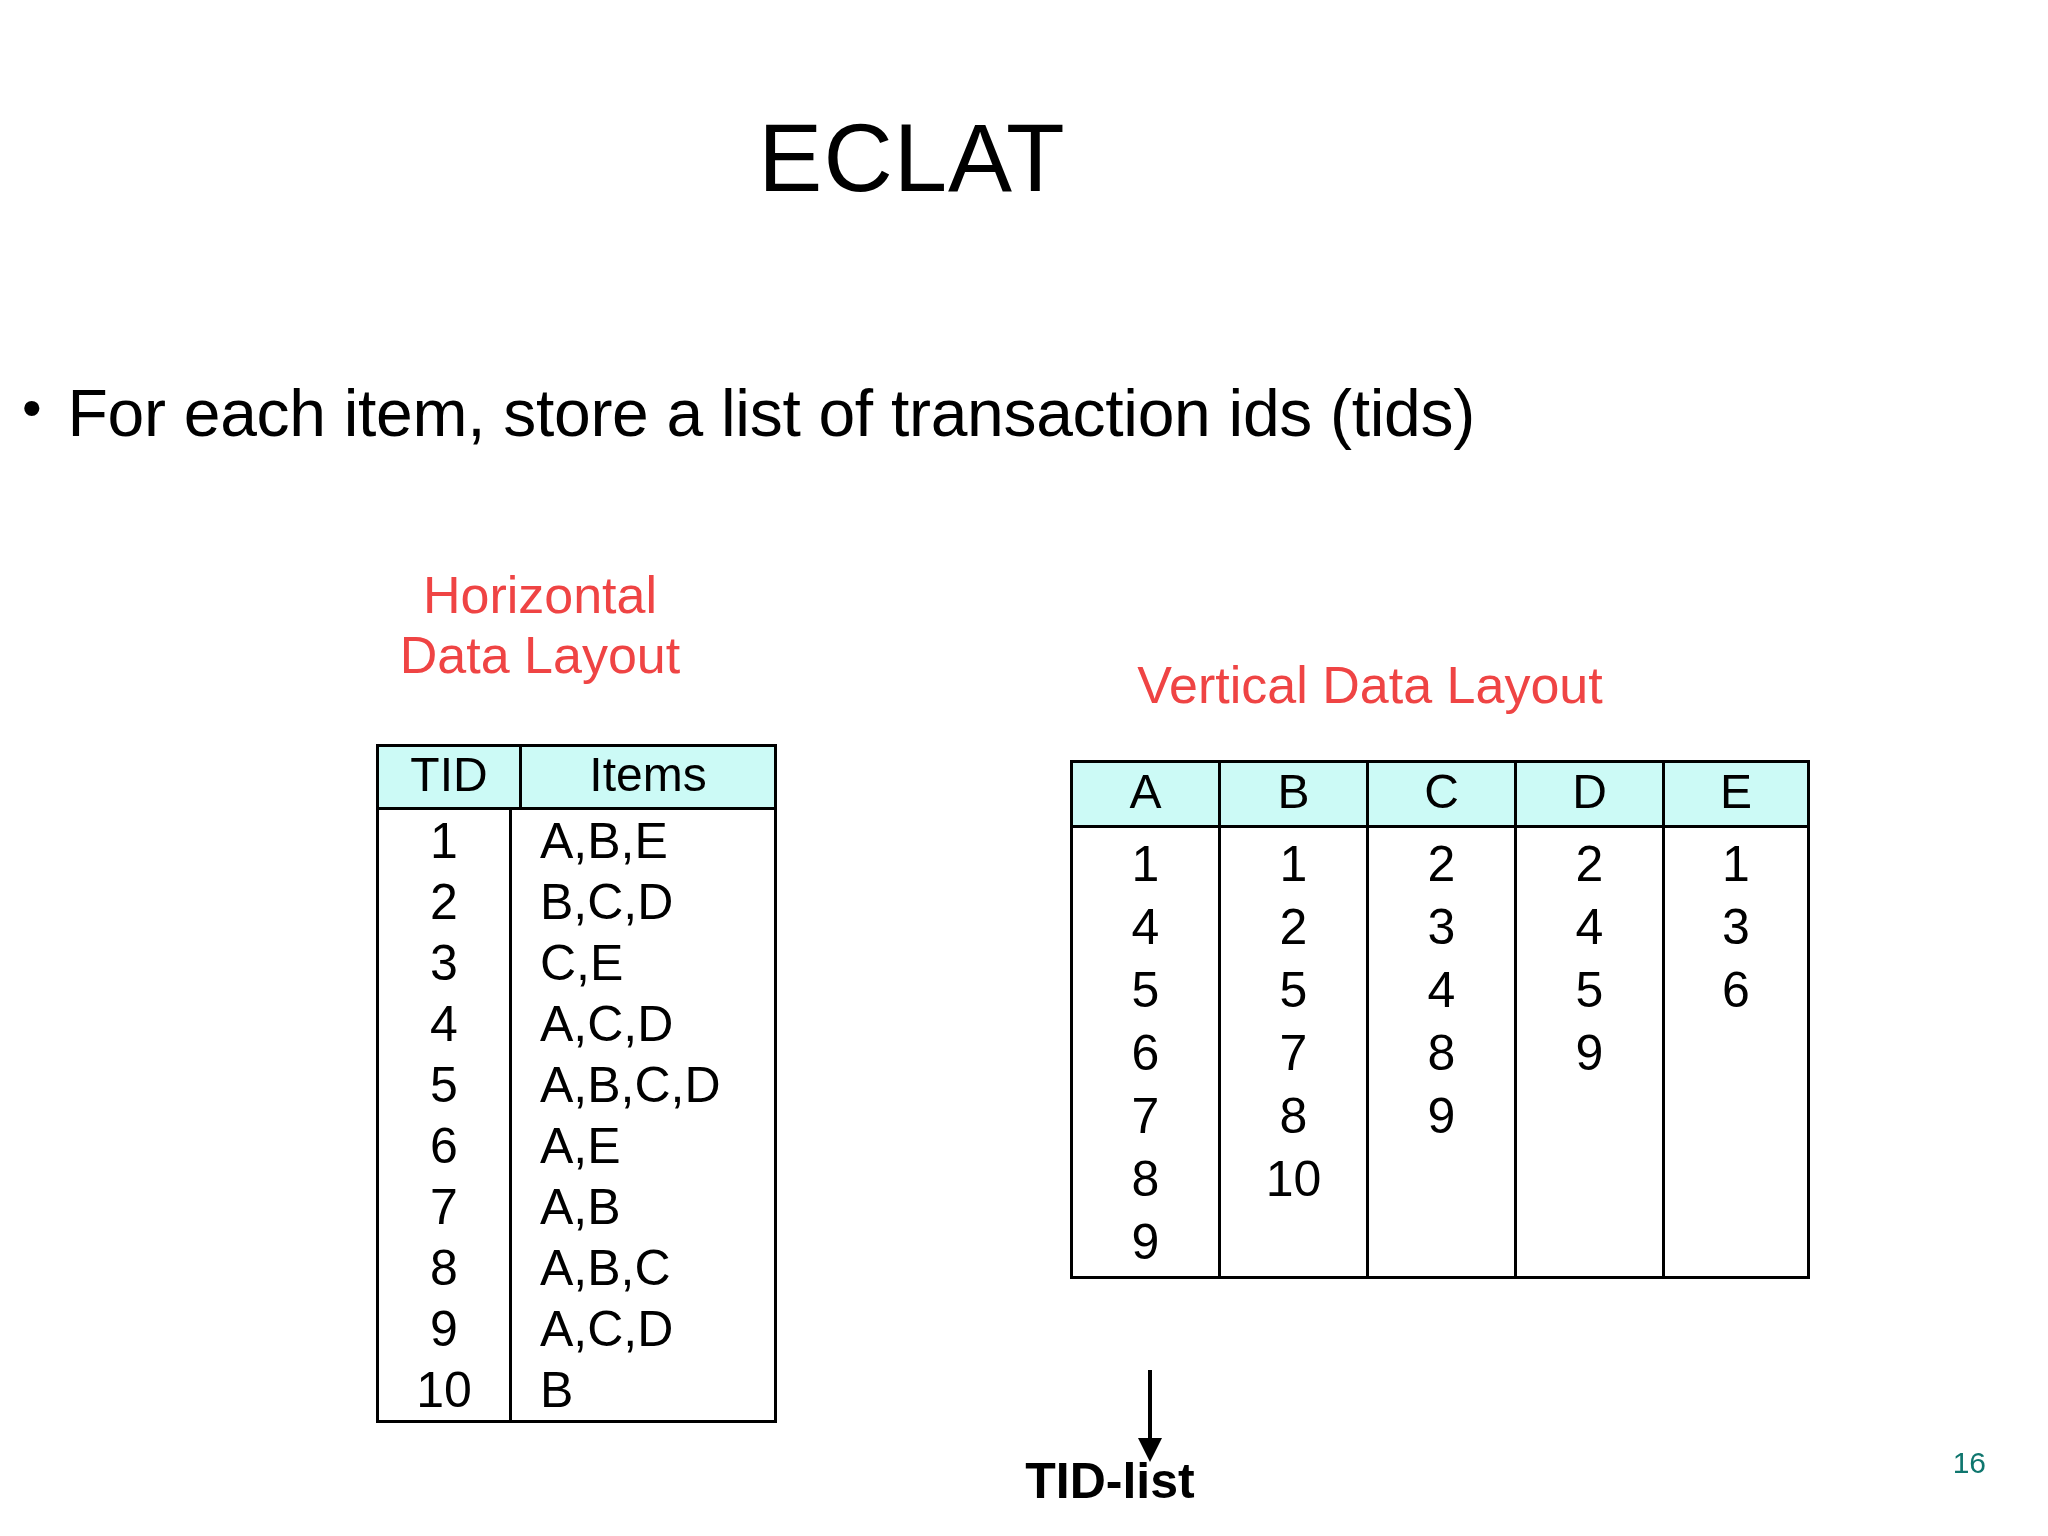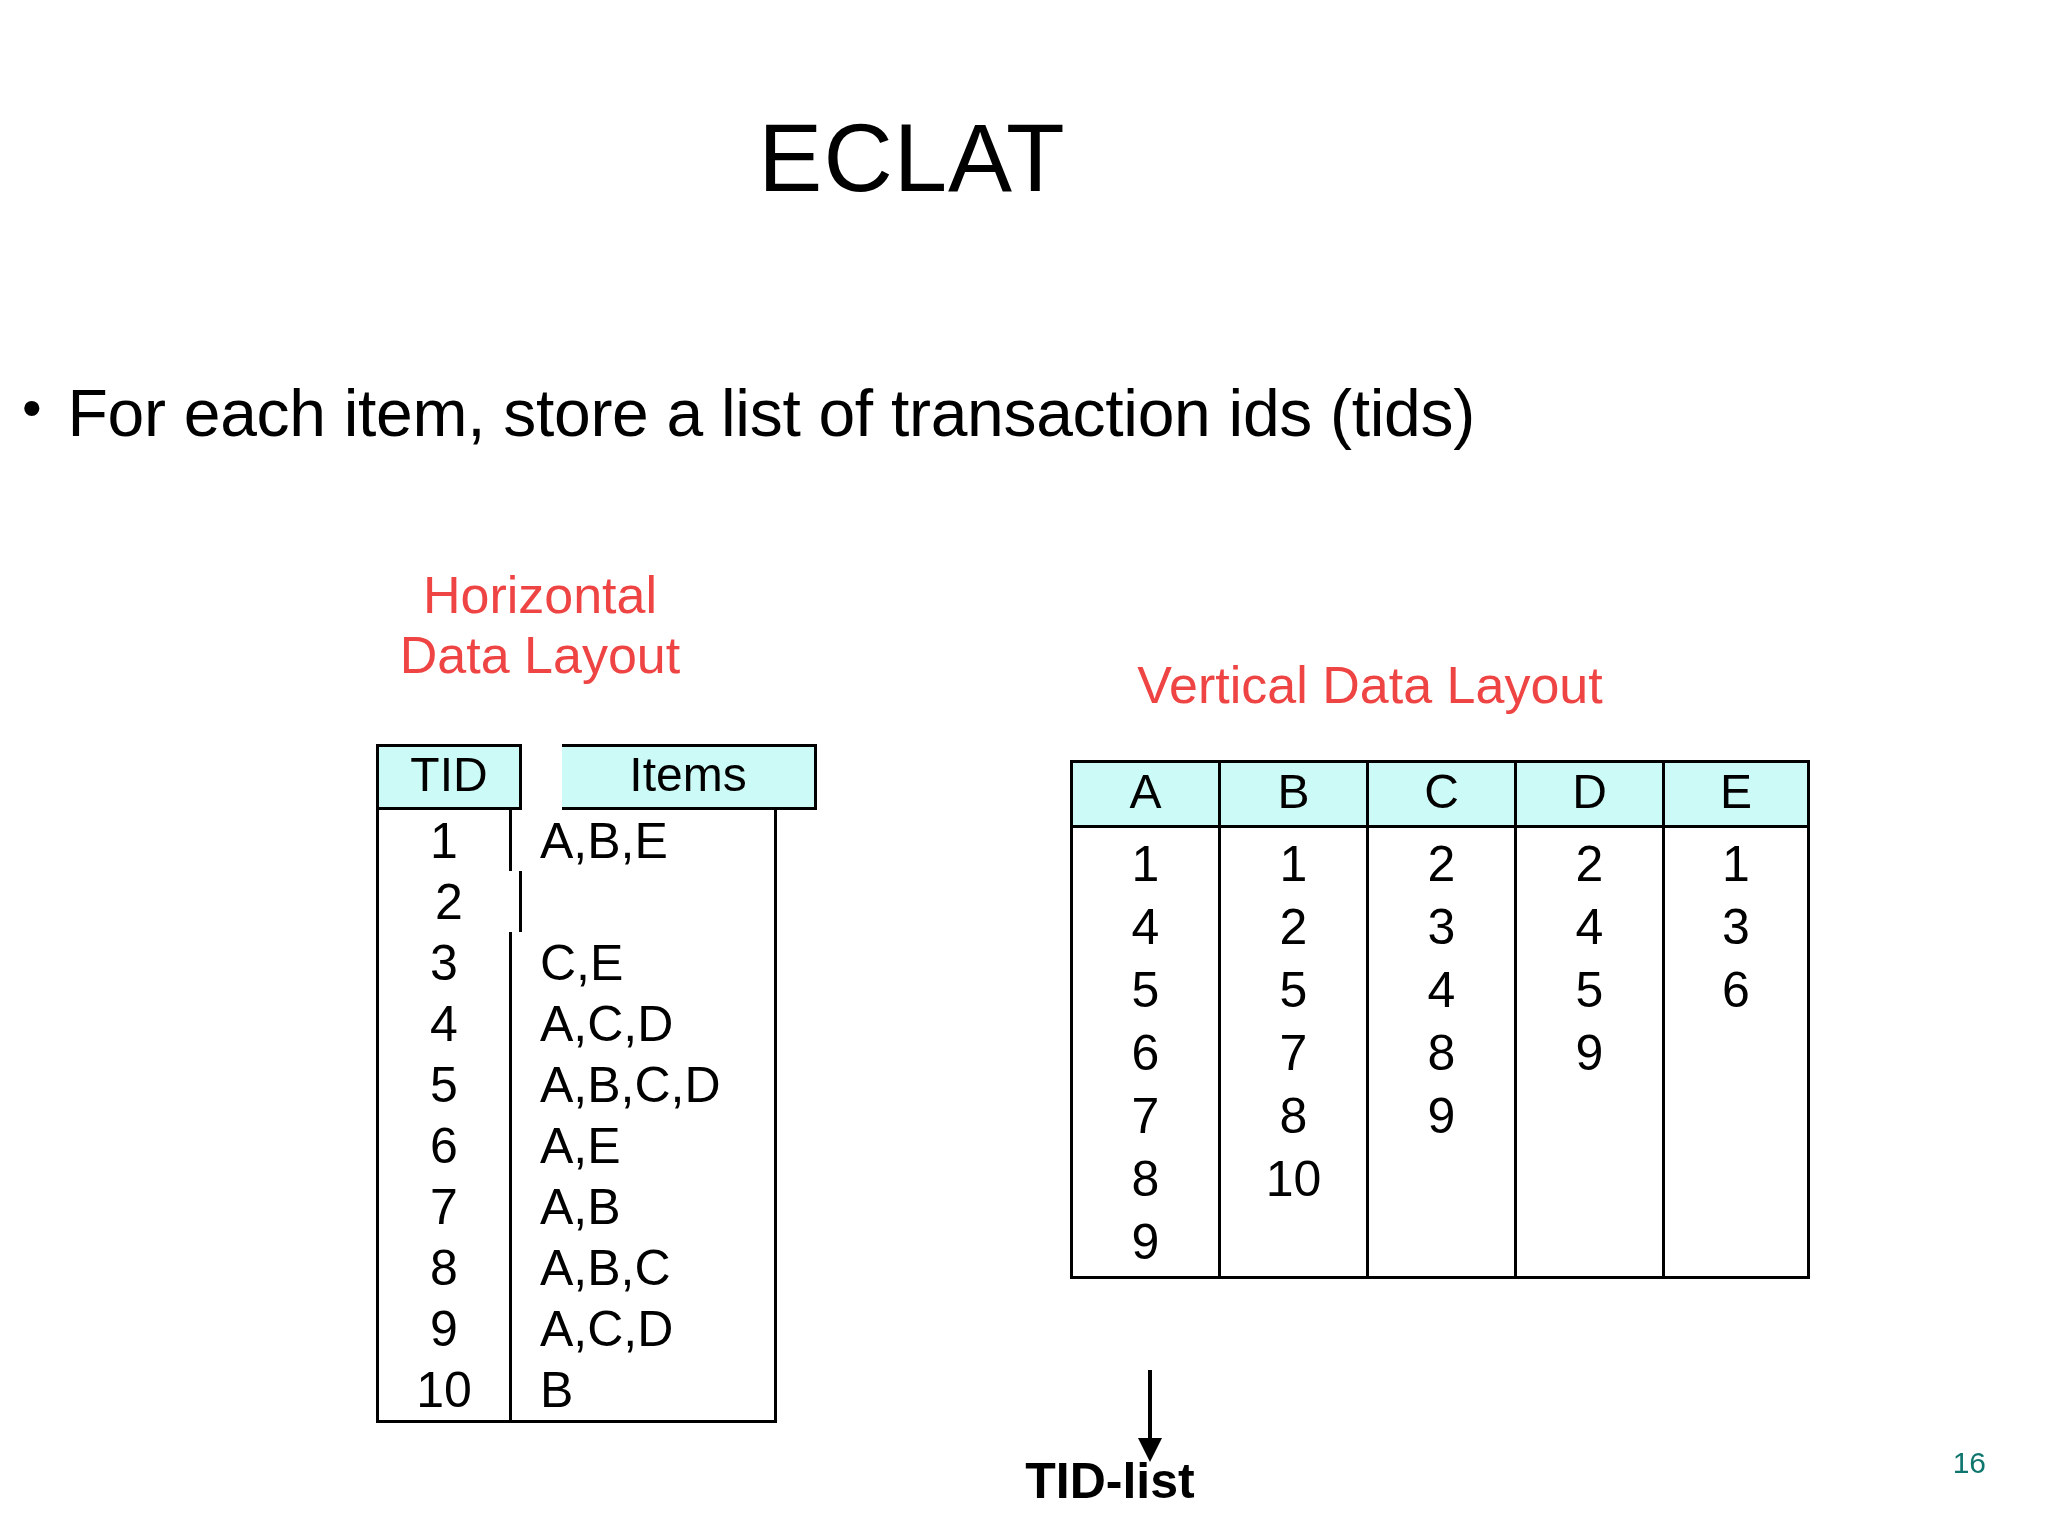"TID" div { gap: 40px -> none }
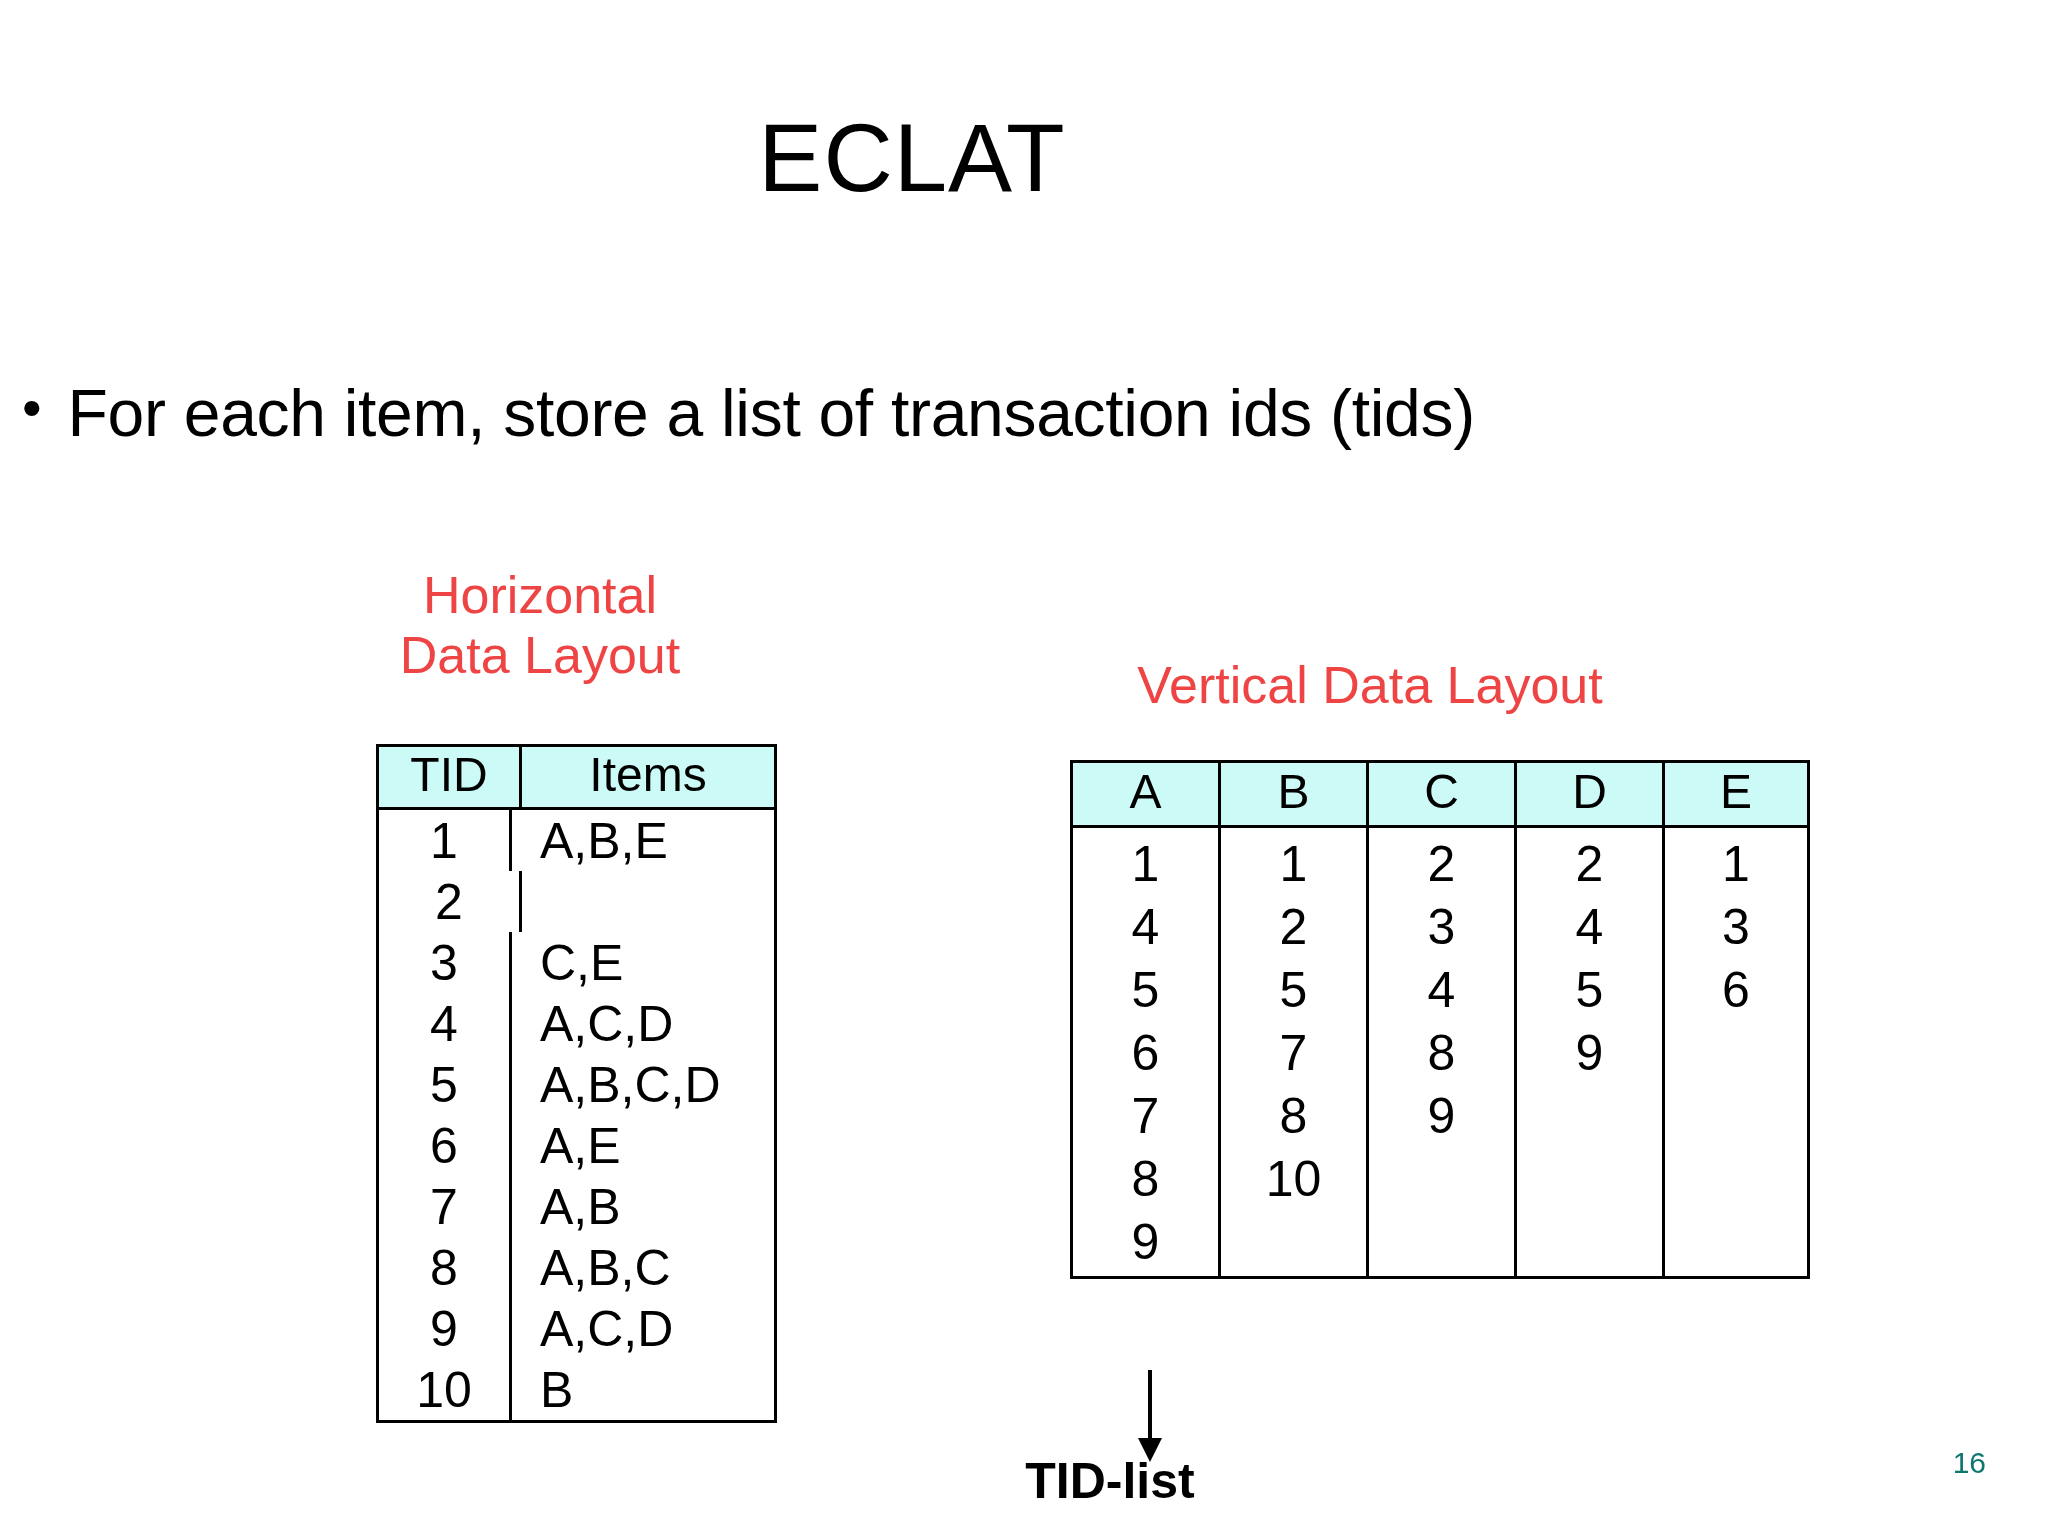"B,C,D" div.h-items { html: none -> <div>B,C,D</div> }
